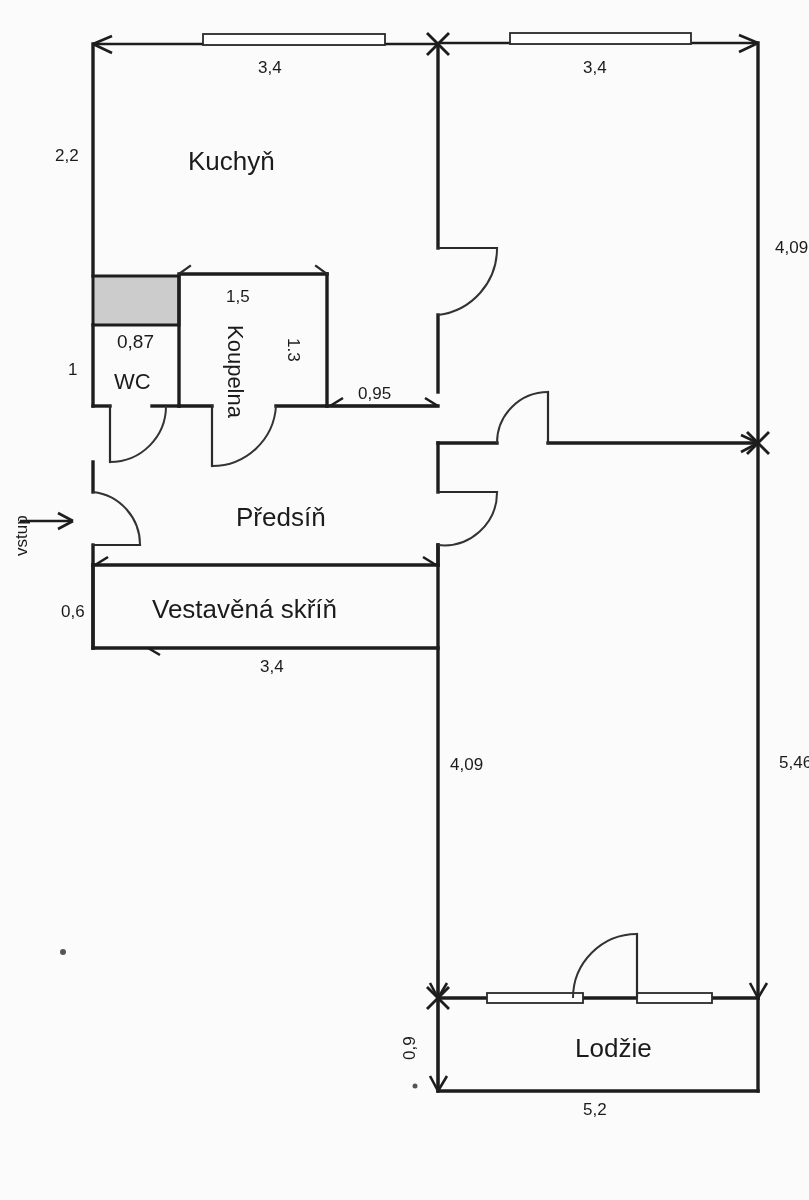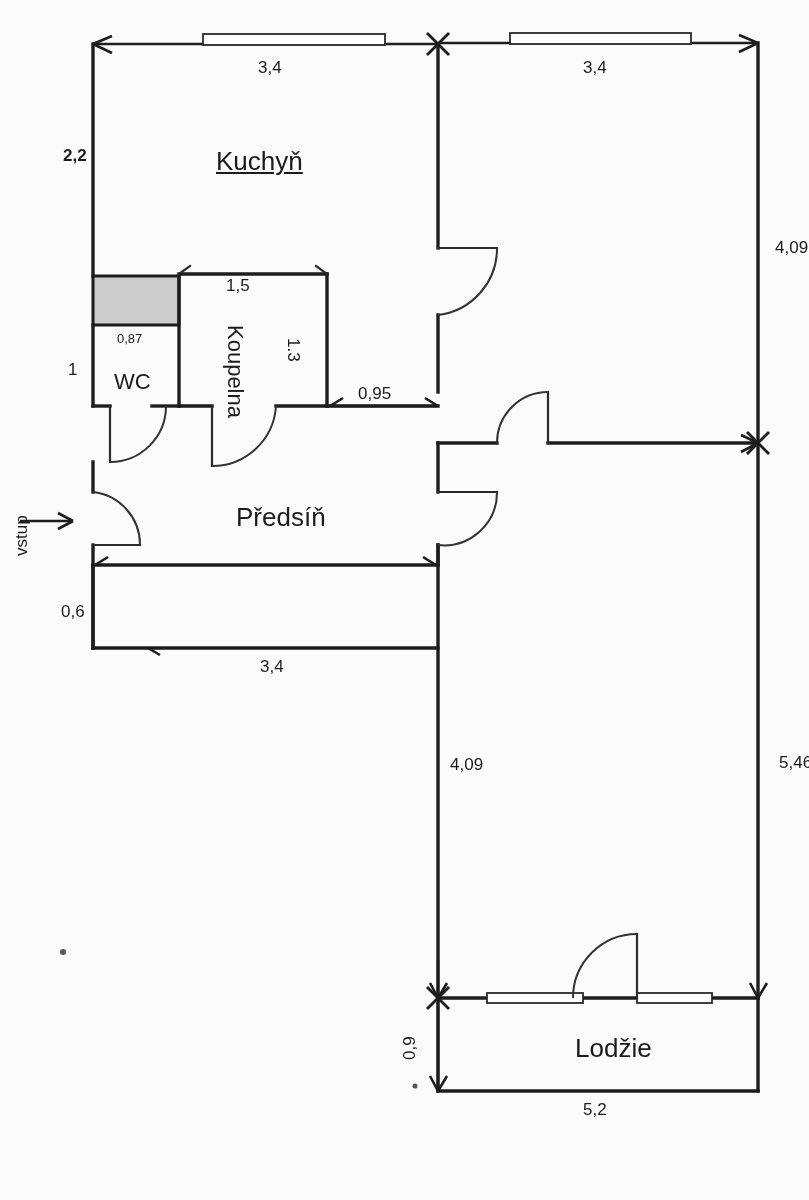"2,2" div.lbl { font-weight: bold -> none; left: 63px -> 55px }
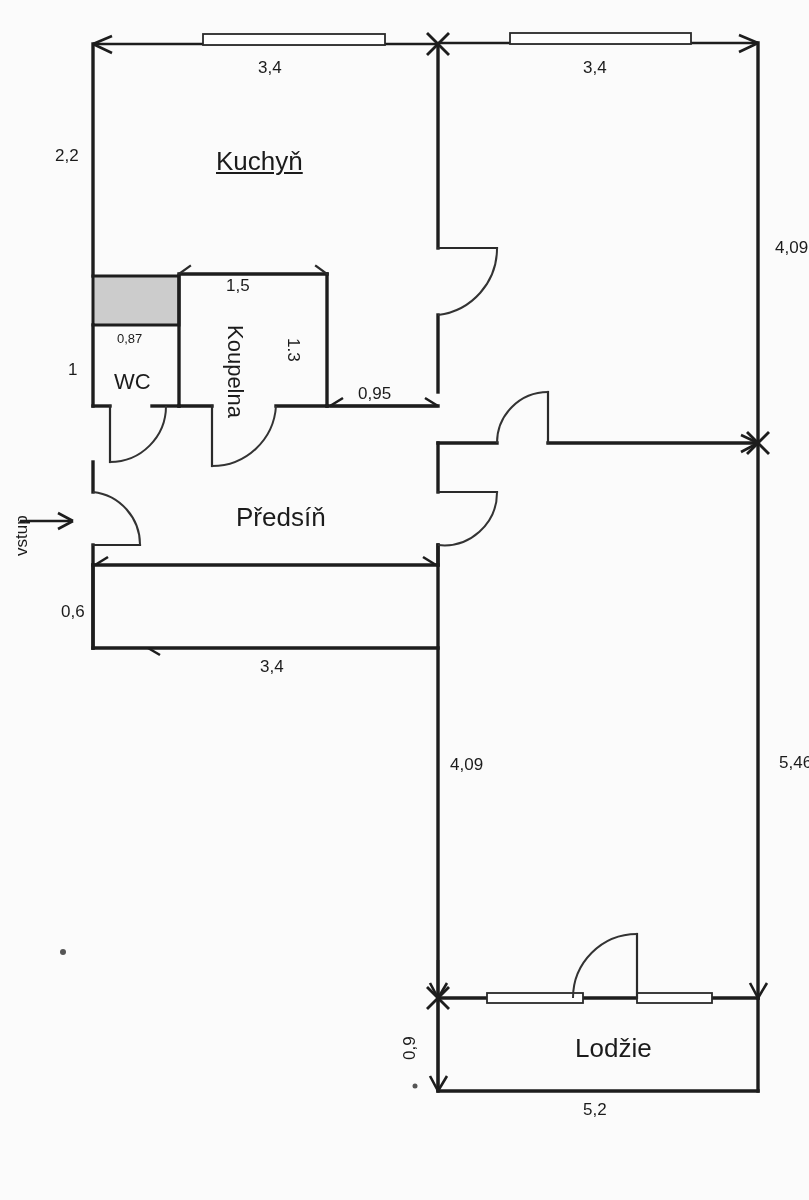"Kuchyň" div.lbl { left: 216px -> 188px; text-decoration: underline -> none }
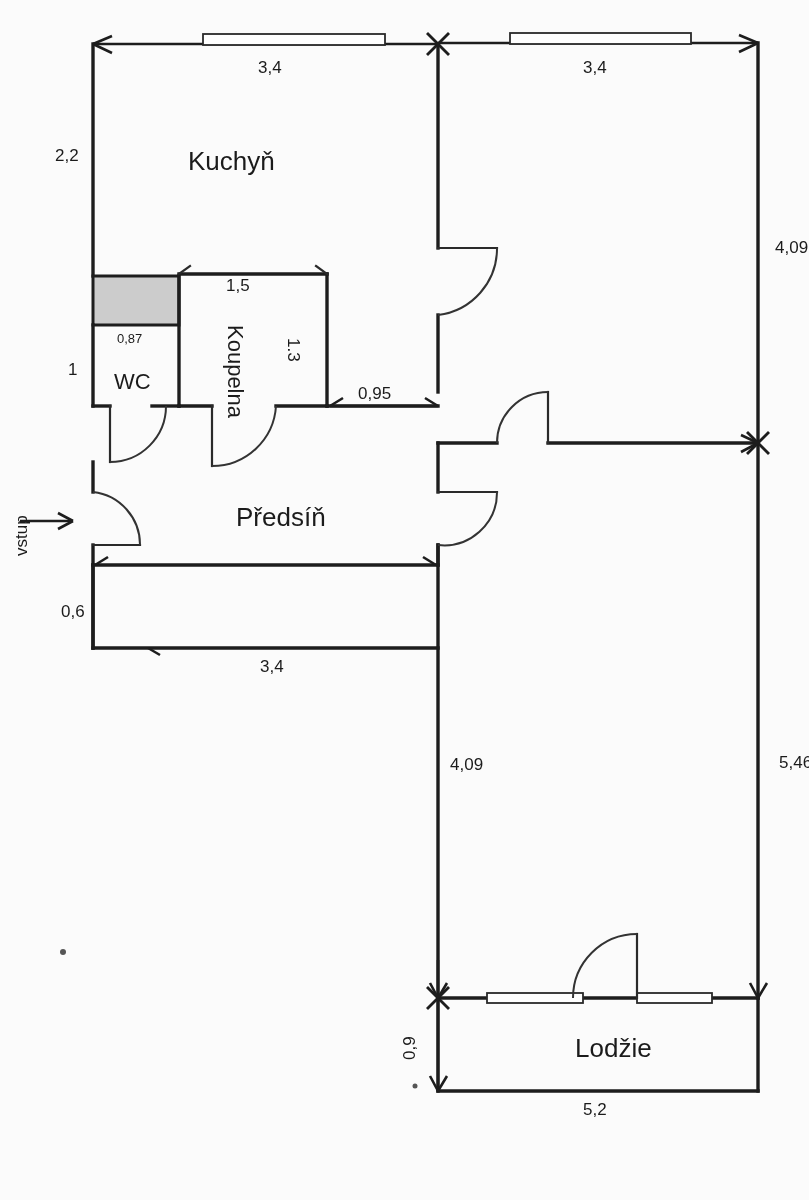"1,5" div.lbl { top: 276px -> 287px }
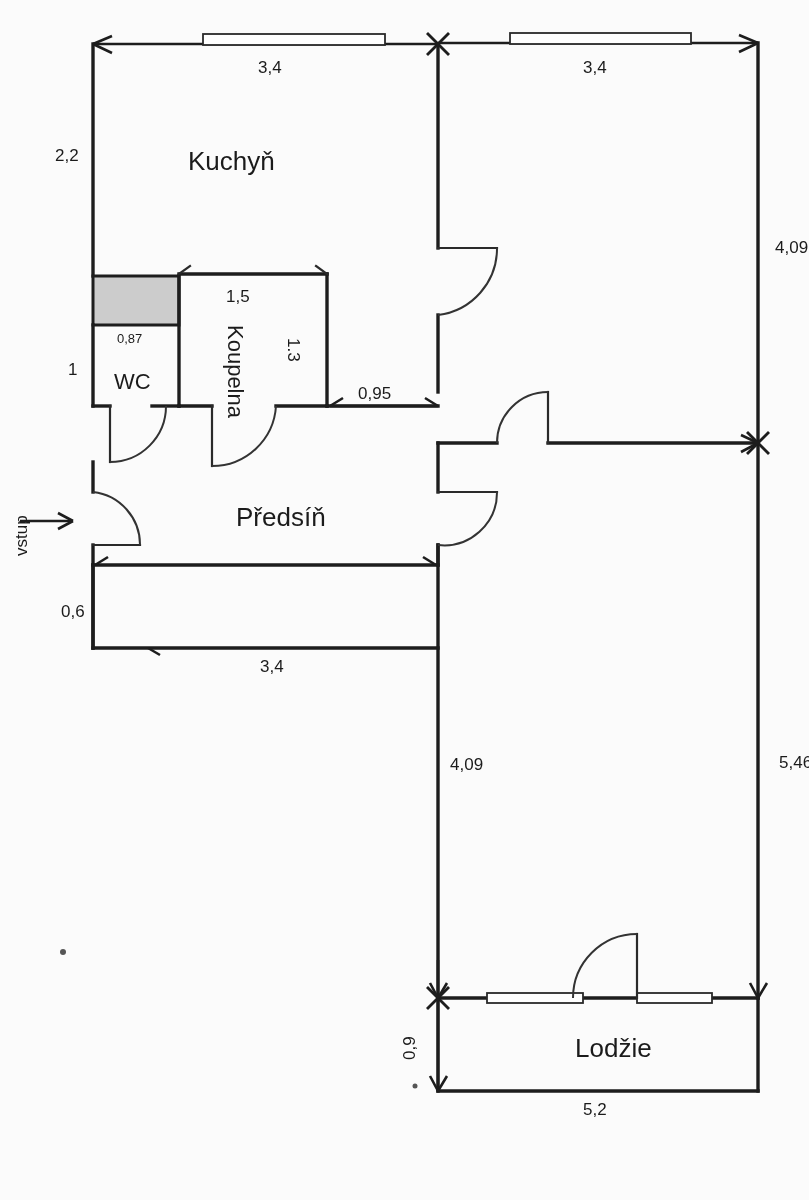"0,87" .dim-sm { font-size: 13px -> 19px }
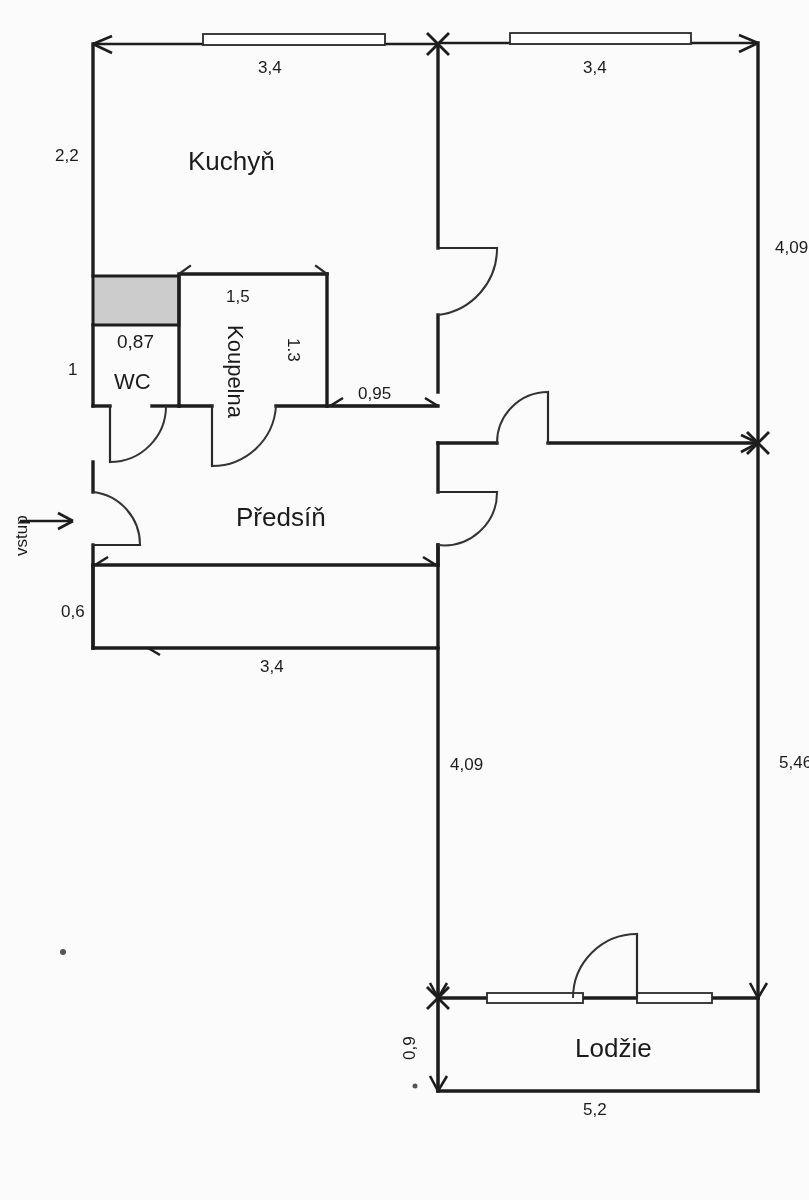"Vestavěná skříň" div.lbl { html: none -> <div>Vestavěná skříň</div> }
